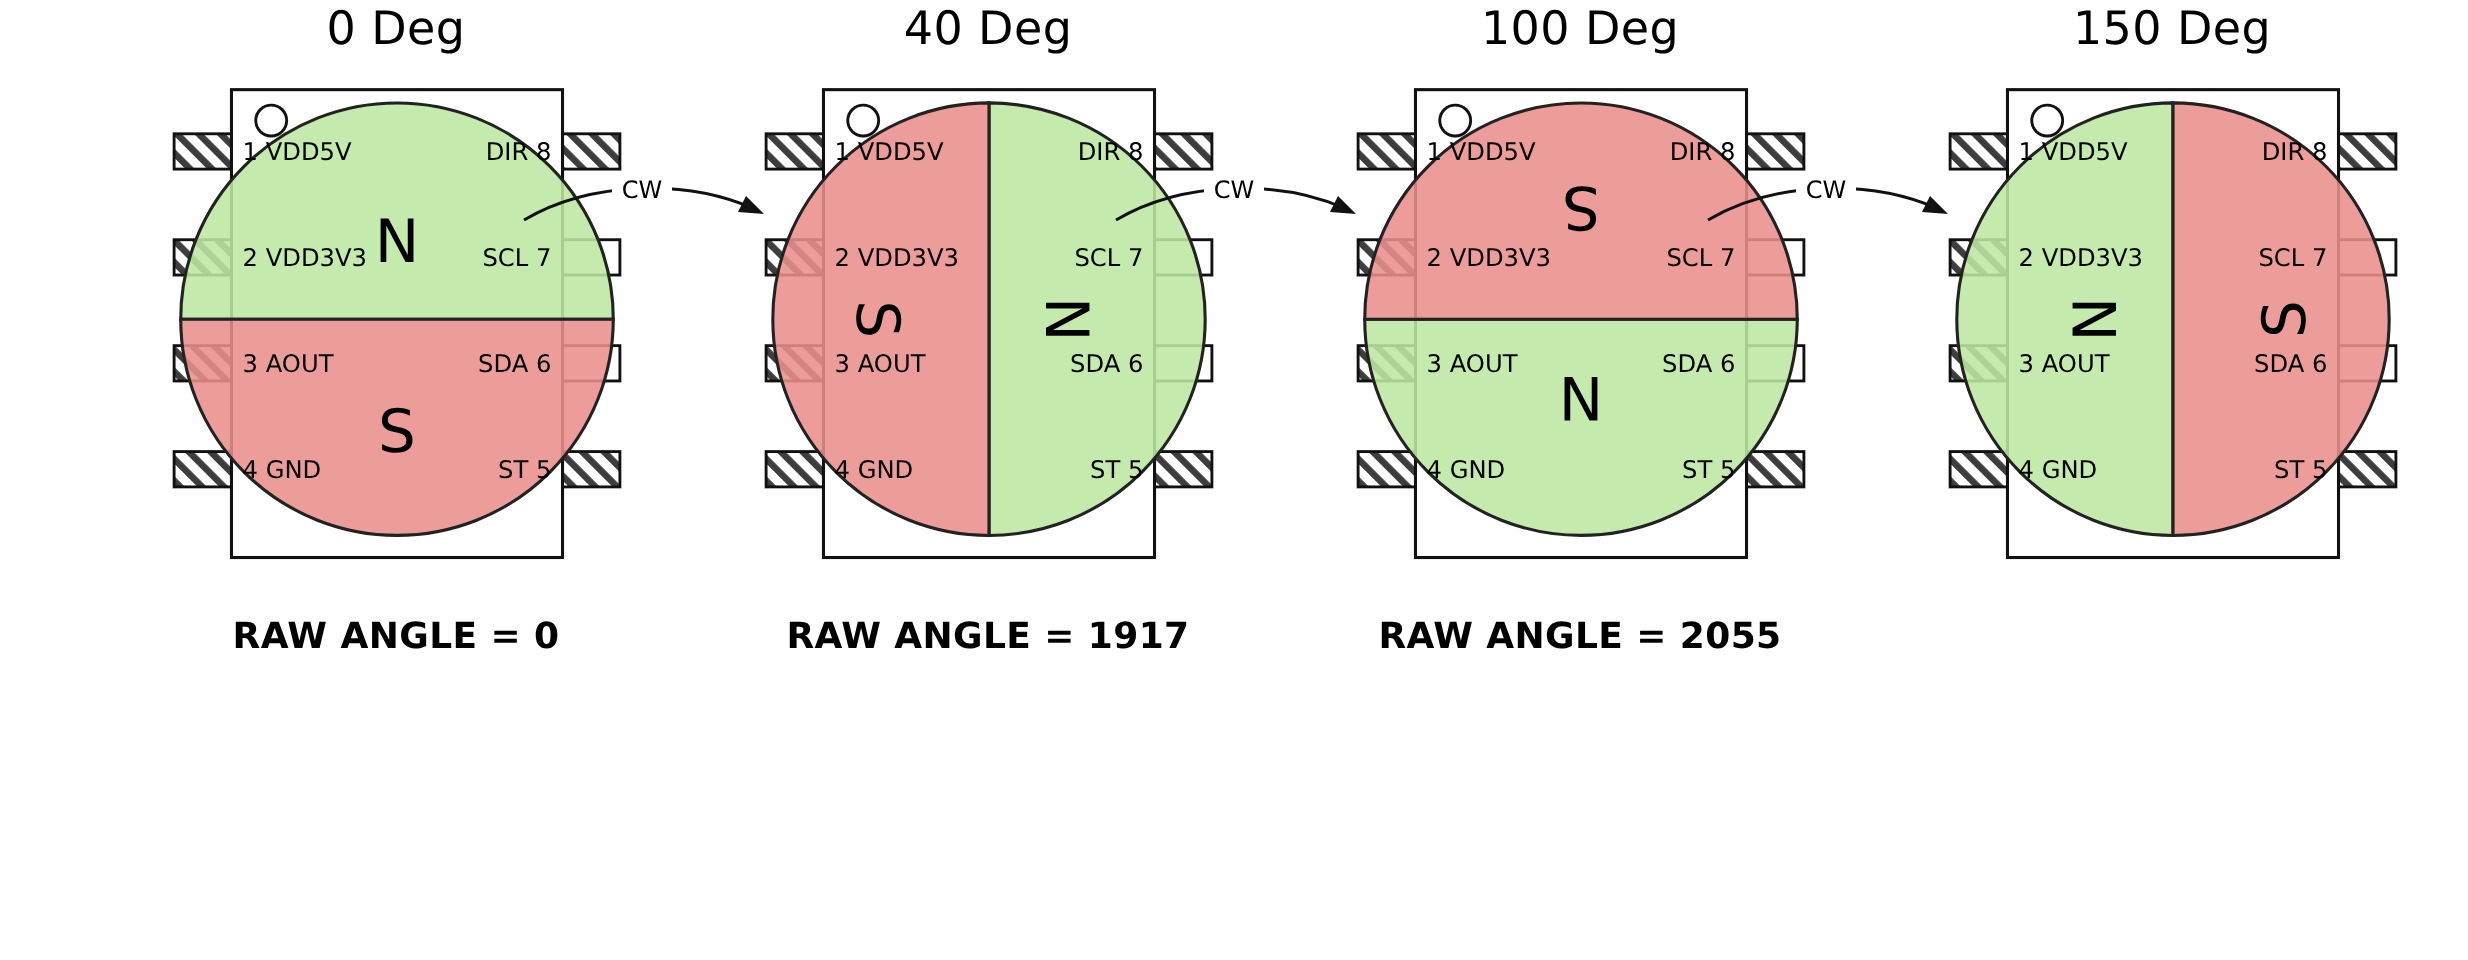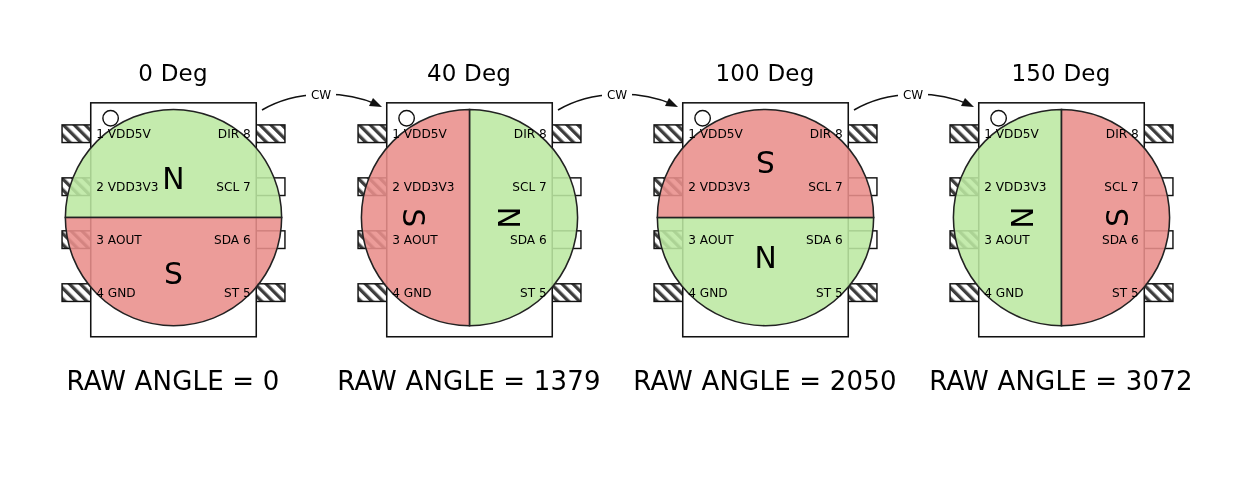"0 Deg" .panels-row { justify-content: center -> flex-end; padding-top: 58px -> none }
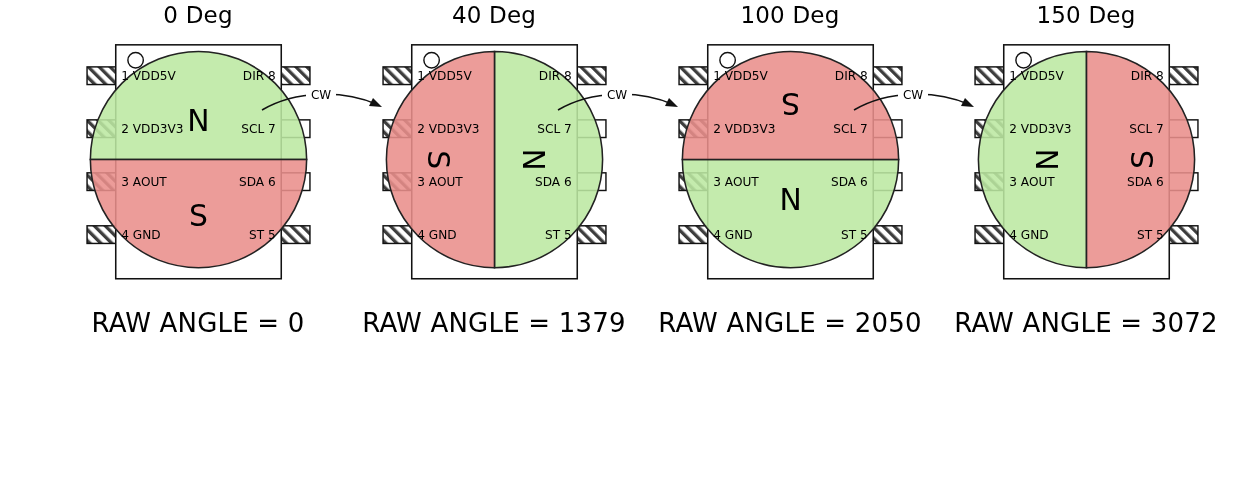"RAW ANGLE = 0" .raw { font-size: 26px -> 18px; font-weight: none -> bold }
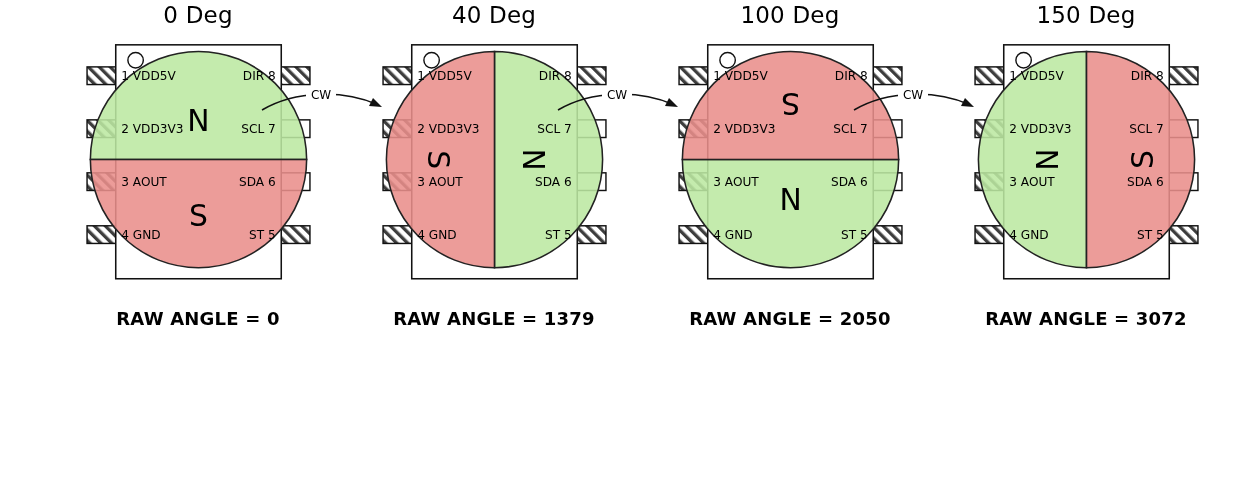"RAW ANGLE = 1379" div.raw { text: 1379 -> 1917 }
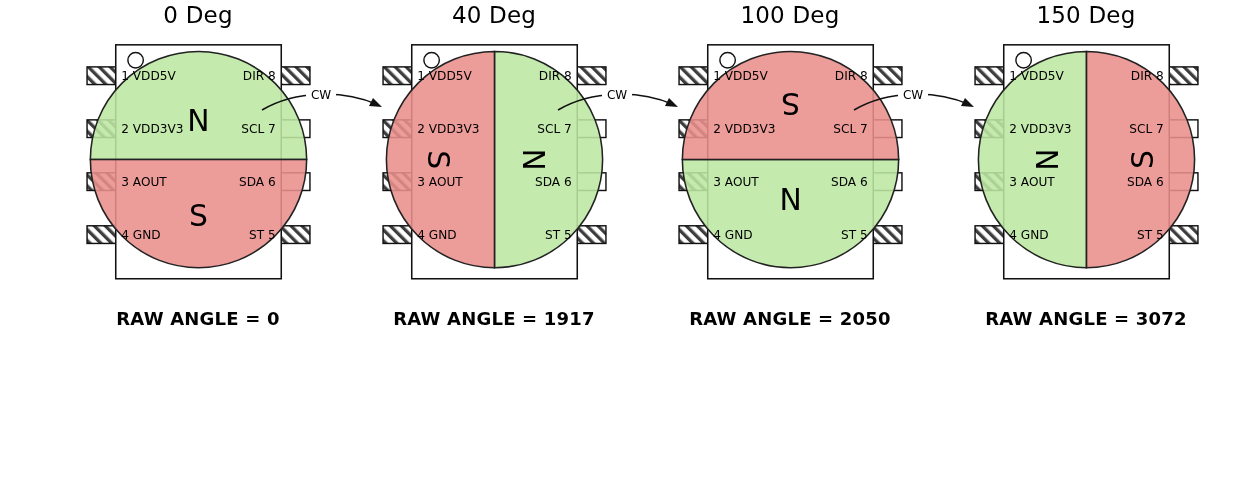"RAW ANGLE = 2050" div.raw { text: 2050 -> 2055 }
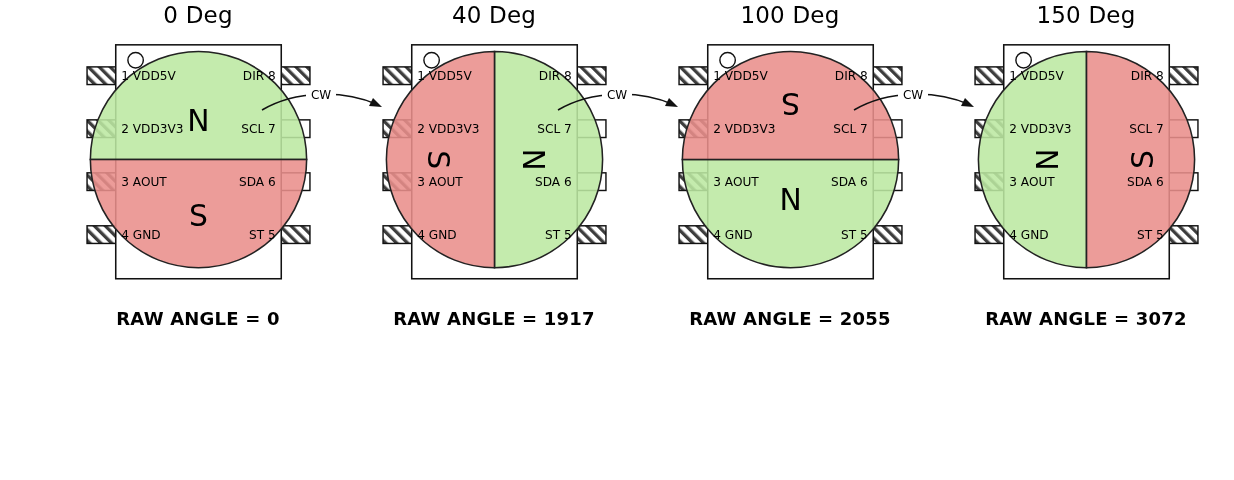"RAW ANGLE = 3072" div.raw { html: <div>RAW ANGLE = 3072</div> -> none }
